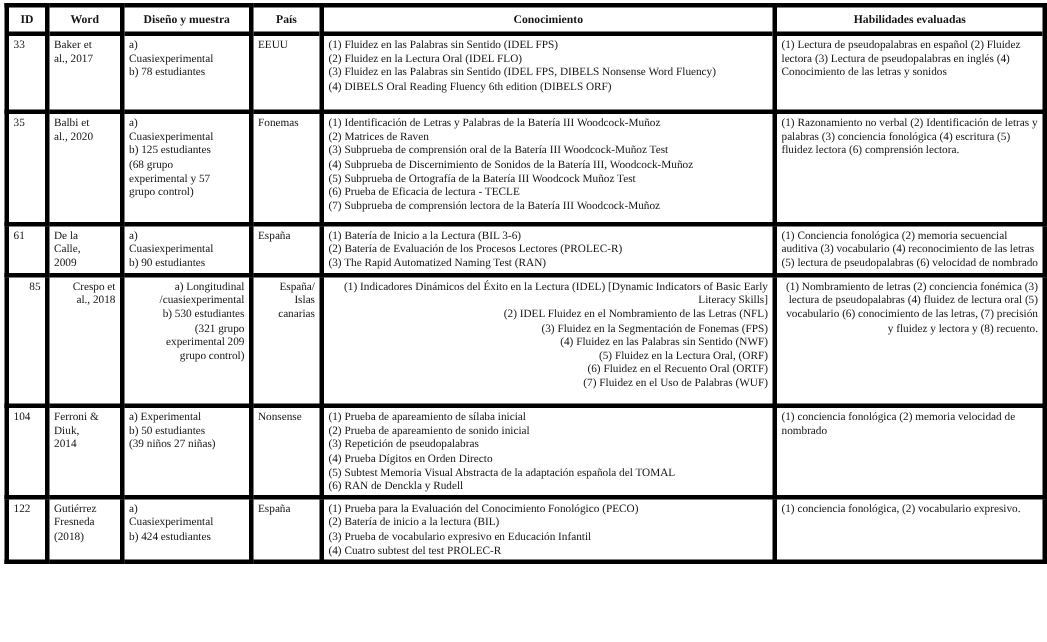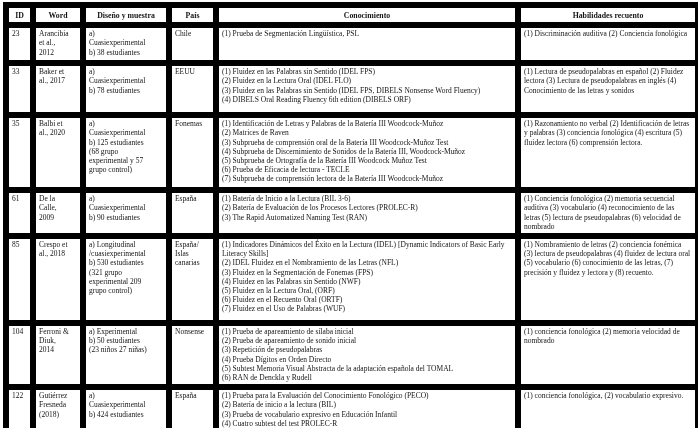"ID" .review-table th, .review-table td { border: 6px solid #000000 -> 3px solid #000000 }
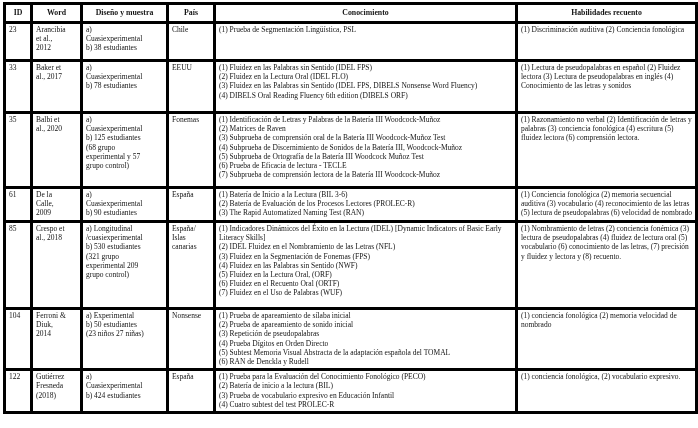"Habilidades recuento" th { text: recuento -> evaluadas }
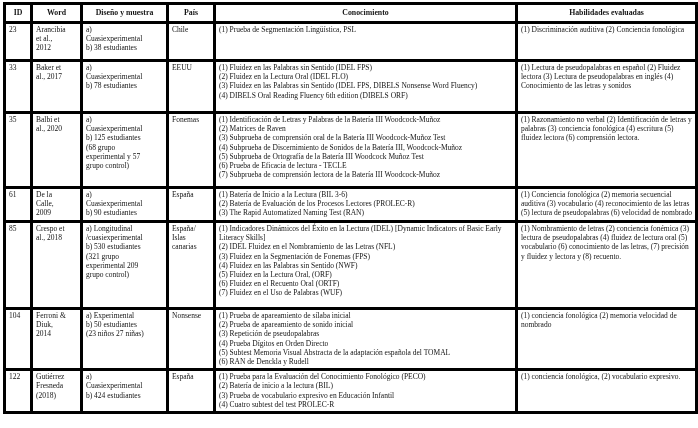"23" tr.r1 { html: <tr> <td>23</td> <td>Arancibia et al., 2012</td> <td>a) Cuasiexperimental b) 38 estudiantes</td> <td>Chile</td> <td>(1) Prueba de Segmentación Lingüística, PSL</td> <td>(1) Discriminación auditiva (2) Conciencia fonológica</td> </tr> -> none }
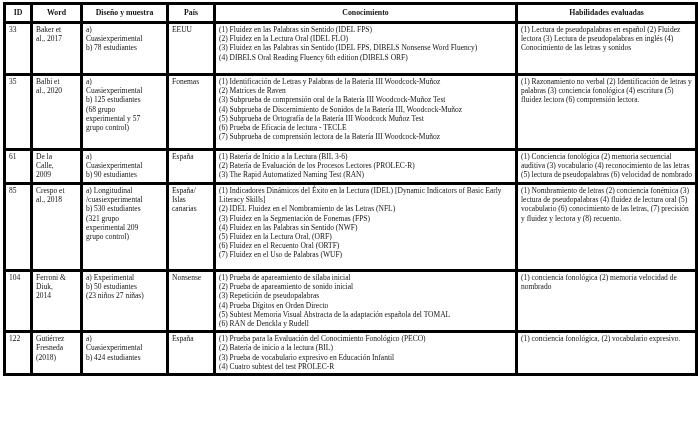"85" tr.r5 { text-align: none -> right }
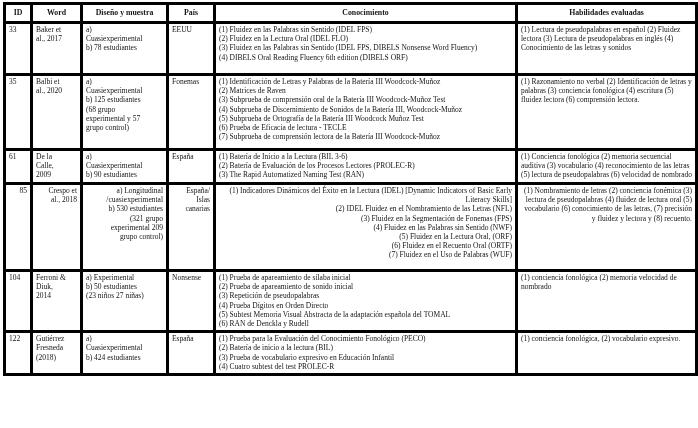"a) Experimental" td { text: 23 -> 39 }
